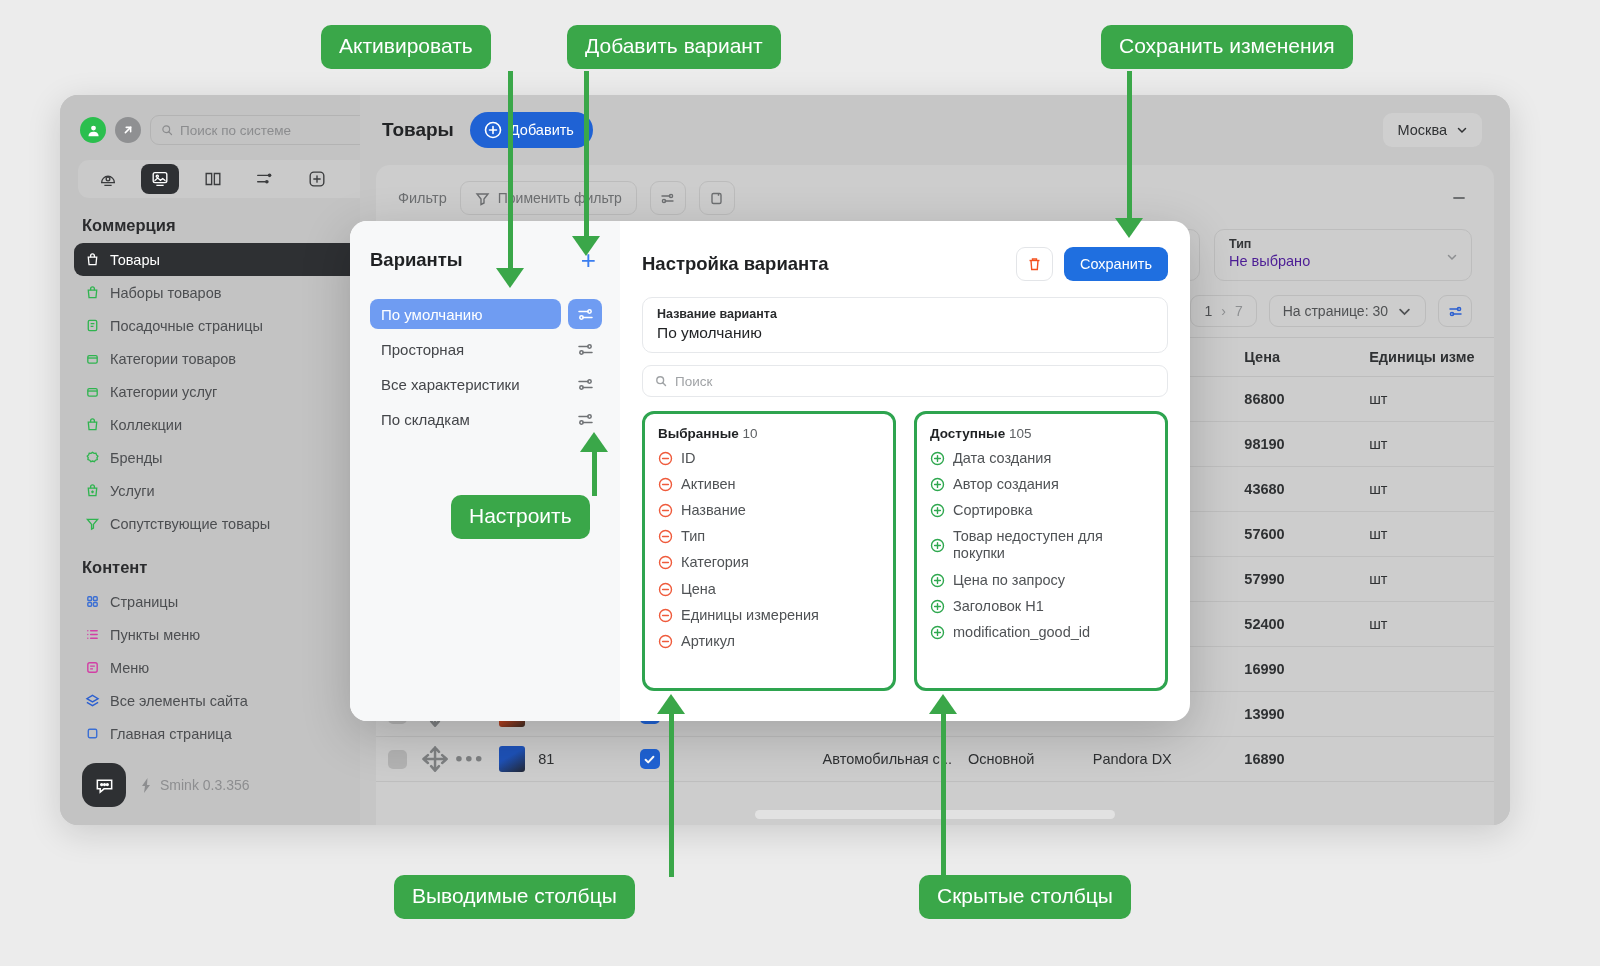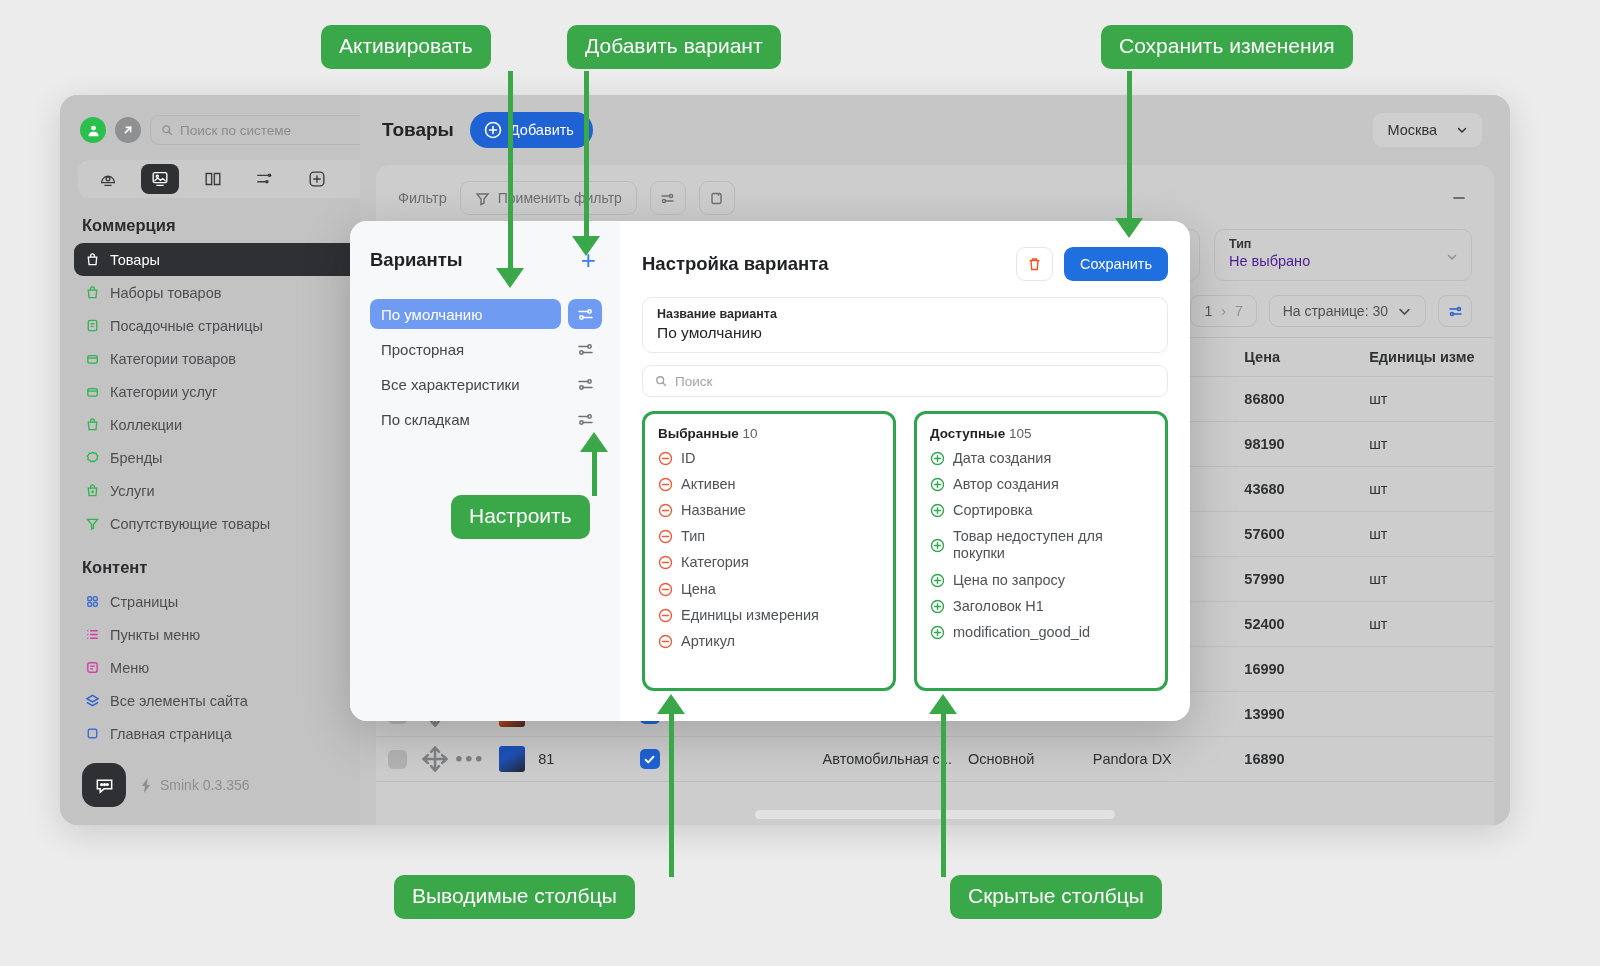"Москва" .city-select { gap: 19px -> 9px }
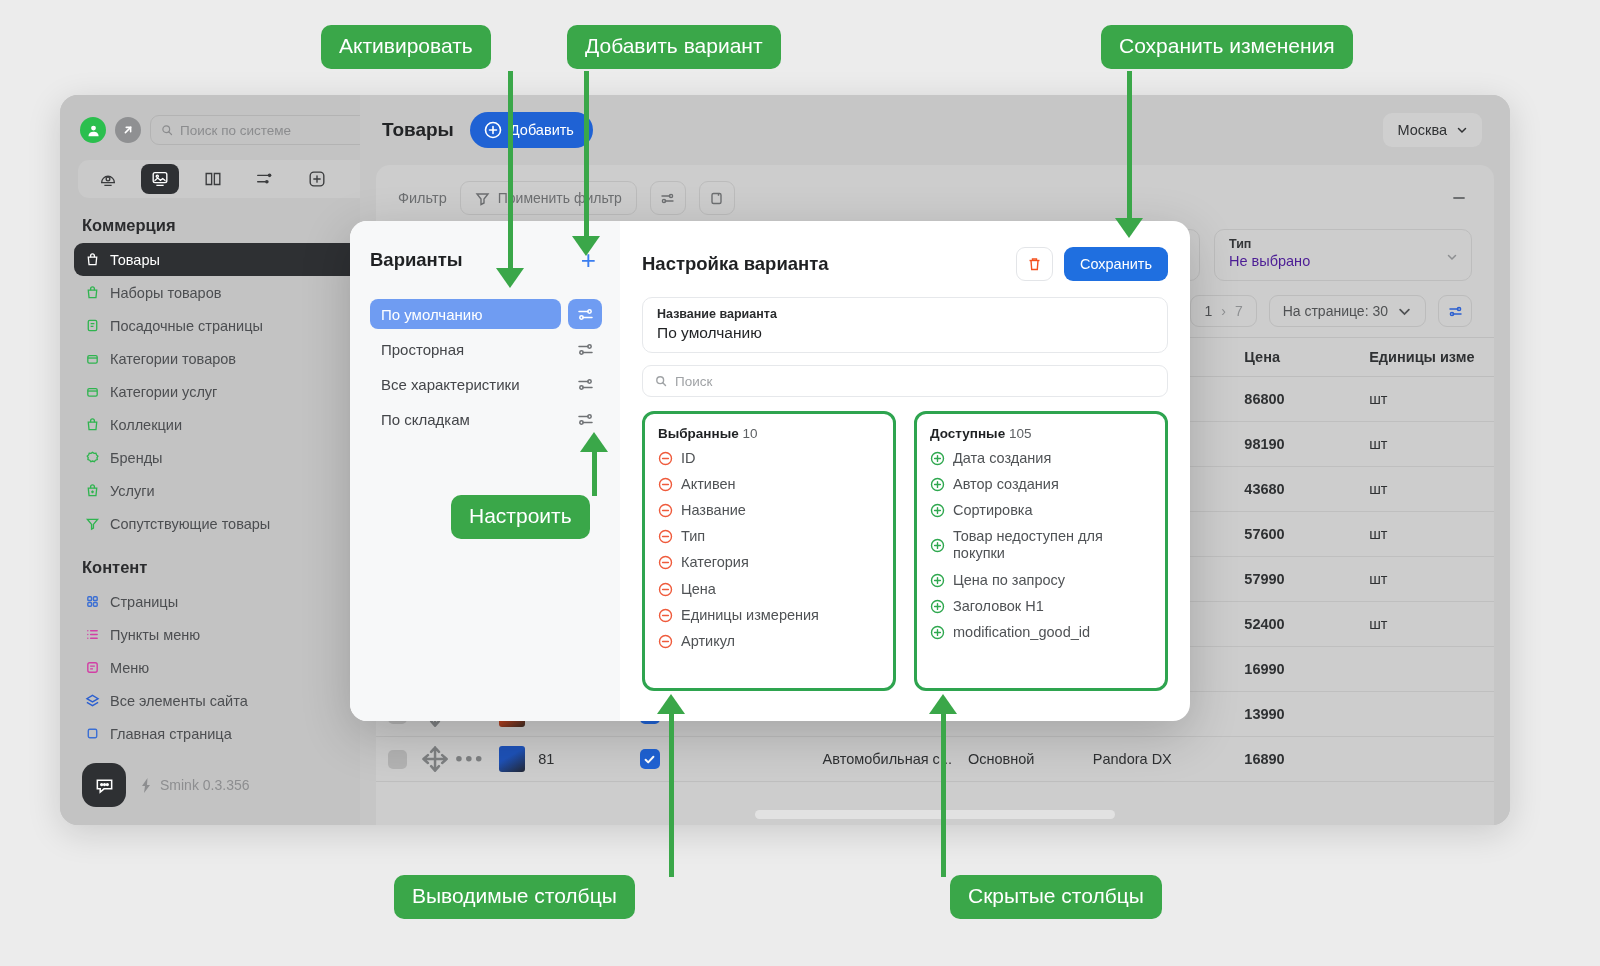"Скрытые столбцы" div.ann { left: 950px -> 919px }
